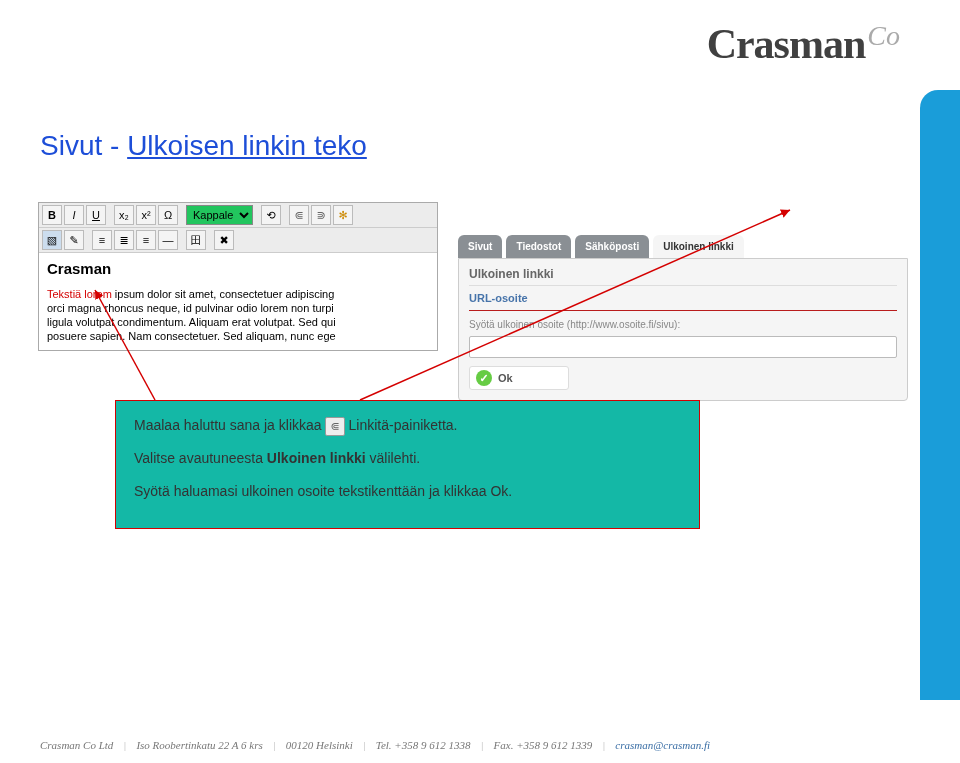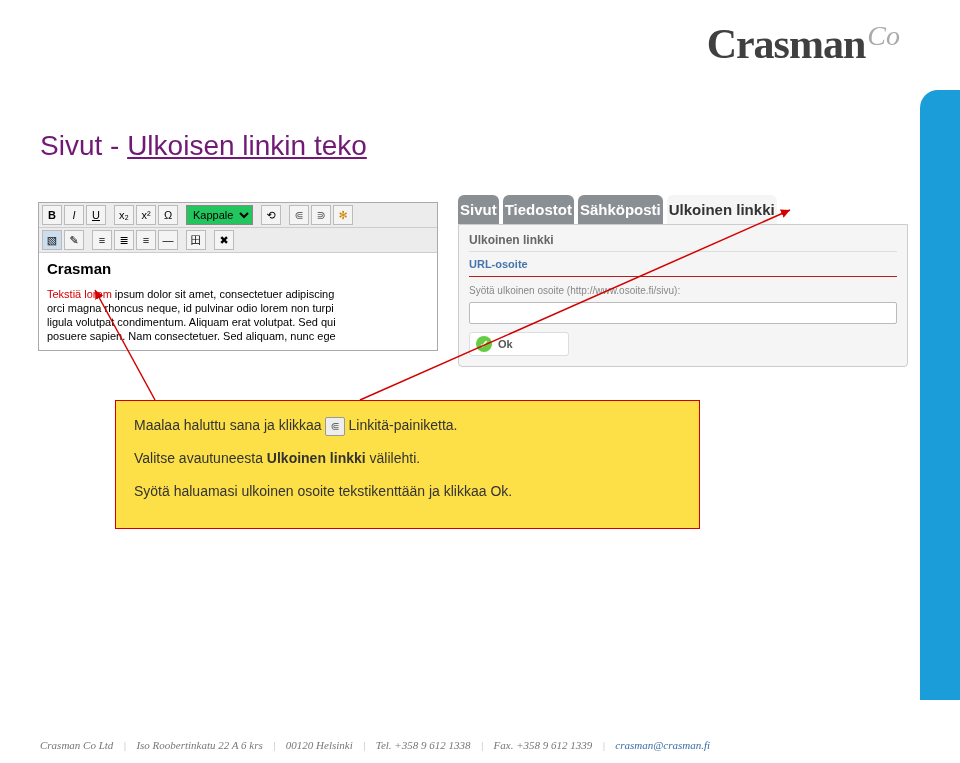"Sivut - Ulkoisen linkin teko" .page-title { color: #701a75 -> #1d4ed8 }
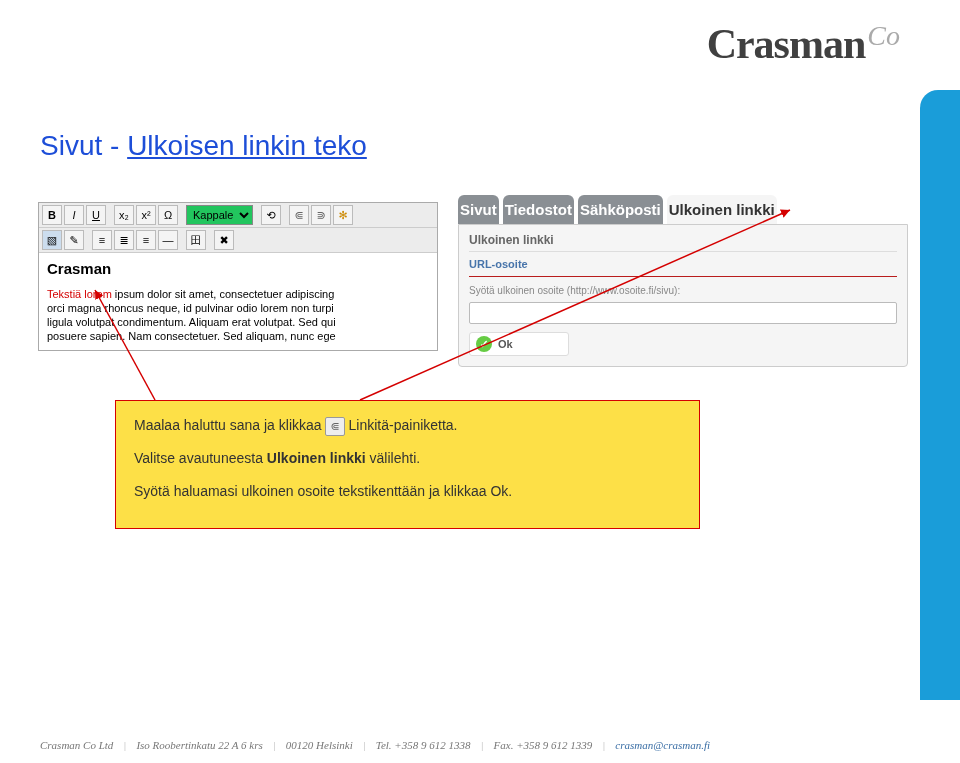"Sivut" .dlg-tab { font-size: 15px -> 10px; margin-top: none -> 40px; padding: 6px 2px -> 6px 10px }
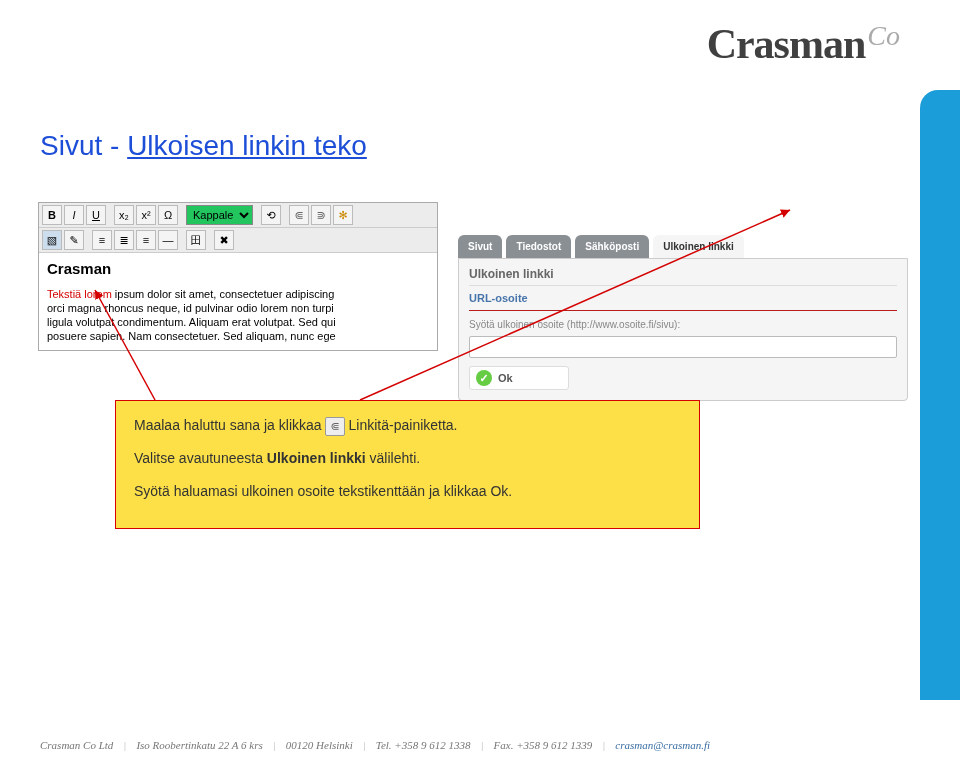"Maalaa haluttu sana ja klikkaa" .inst { background: #fde047 -> #14b8a6 }
